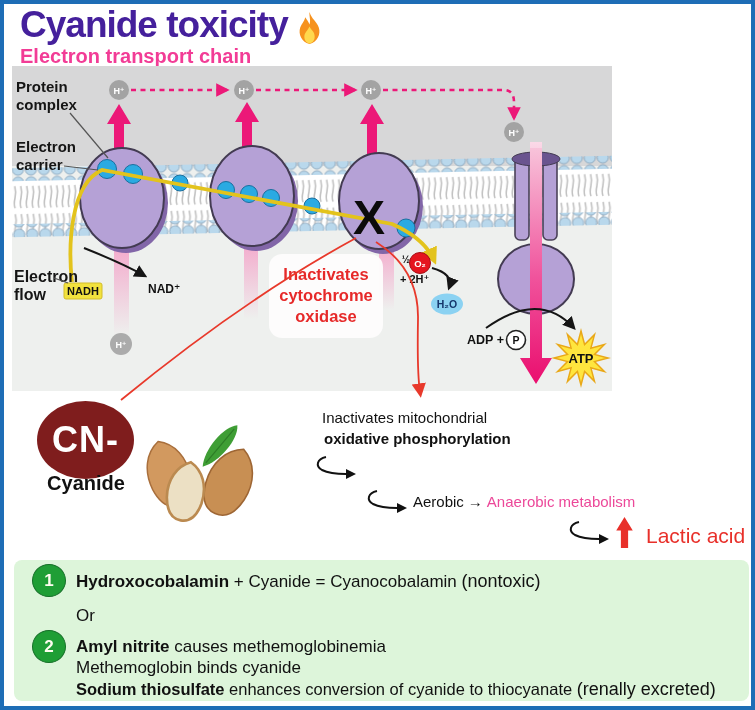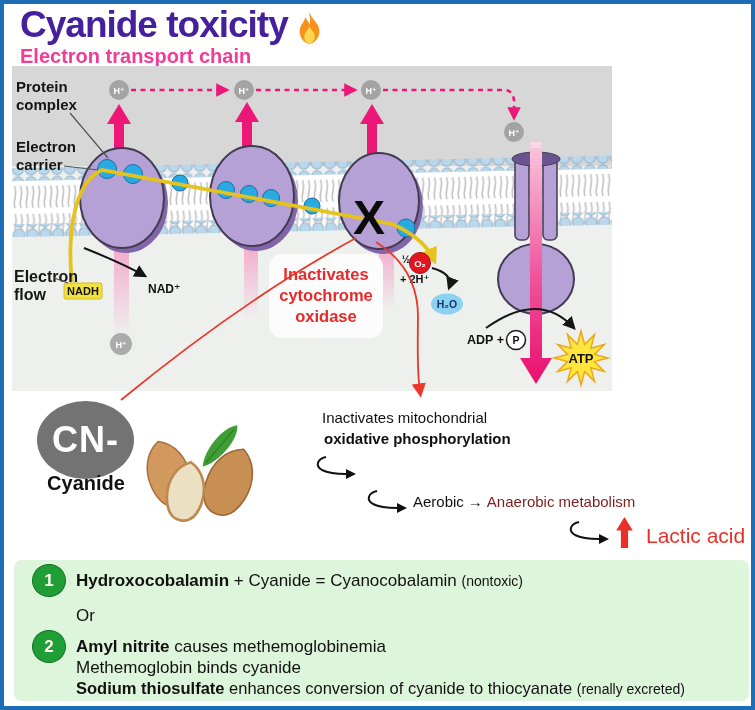"CN-" .cn-circle { background: #737373 -> #7f1d1d }
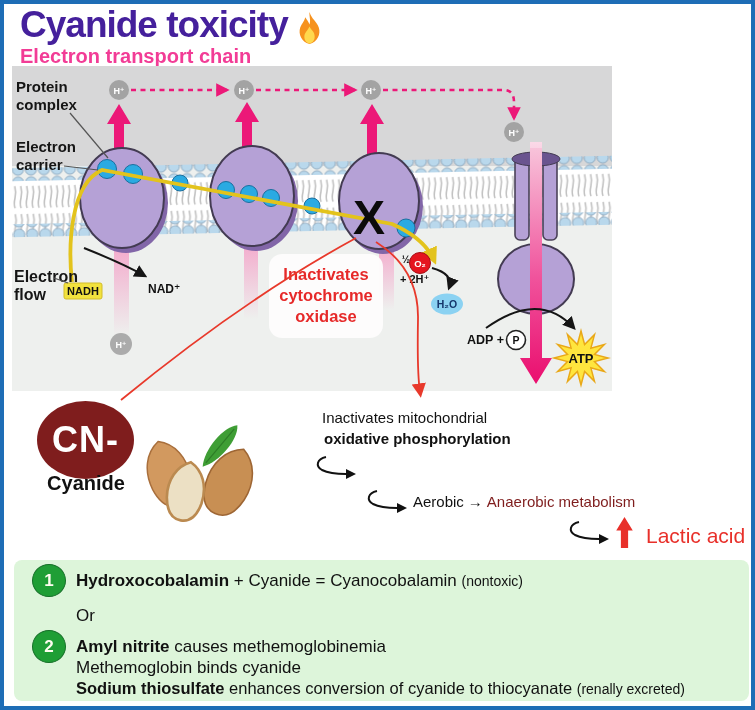"Anaerobic metabolism" .red { color: #7f1d1d -> #ec4899 }
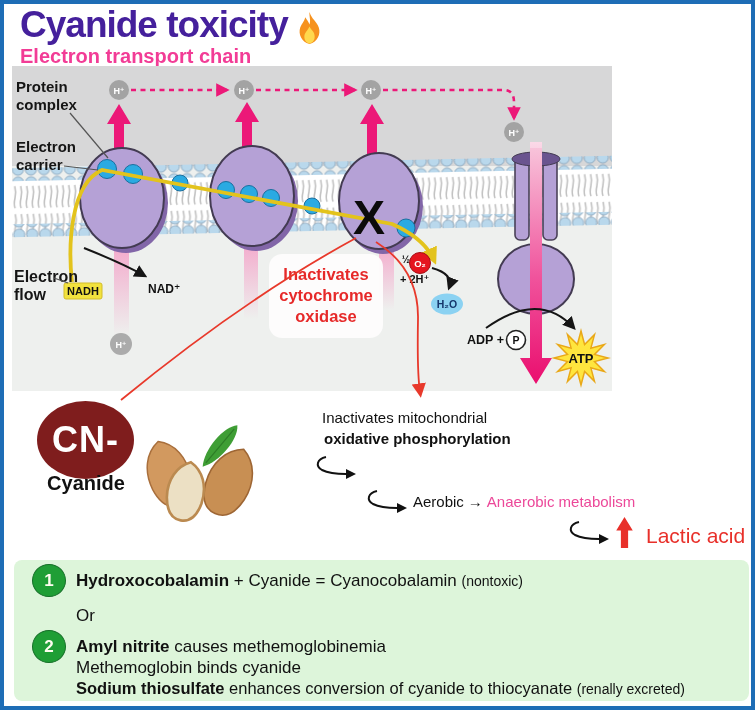"(nontoxic)" .small { font-size: 14px -> 18px }
